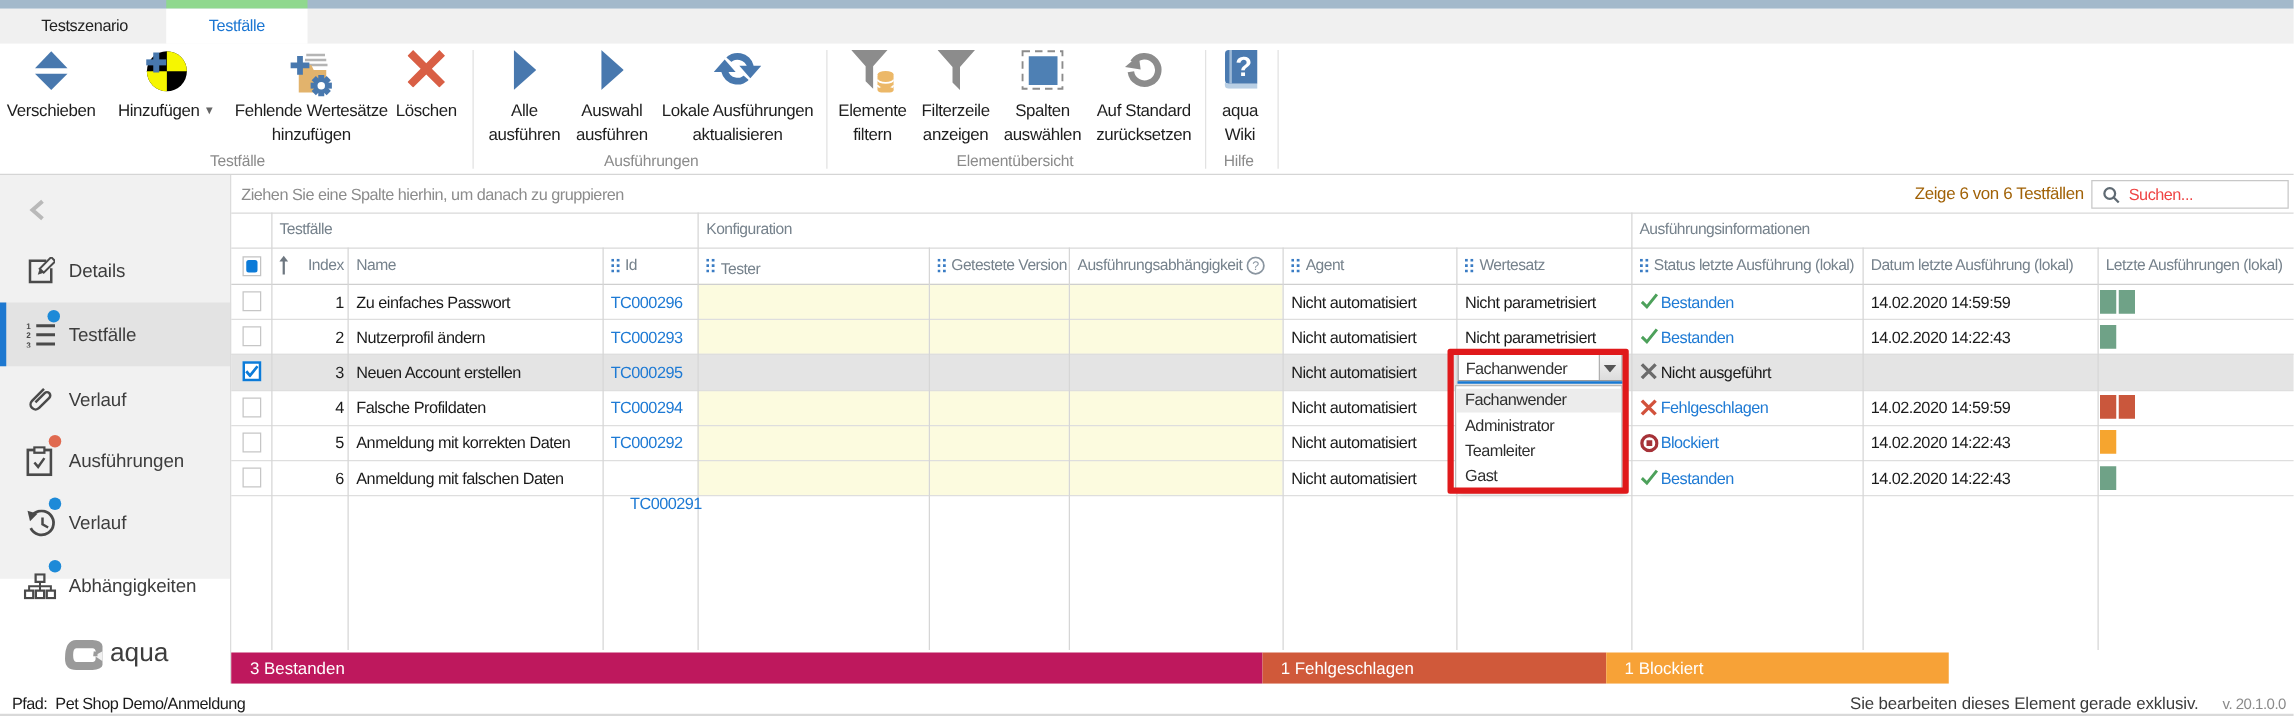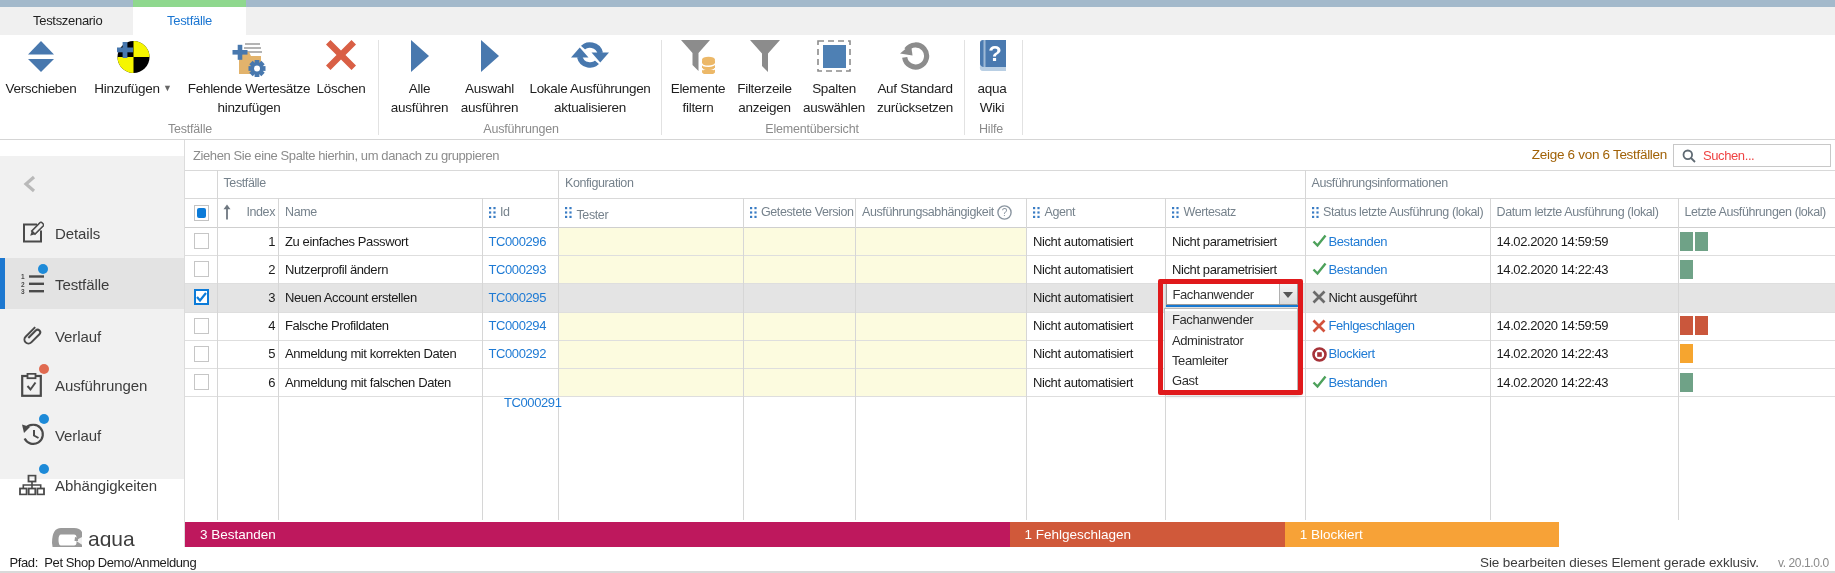"Details" #sidebar { top: 156px -> 140px }
